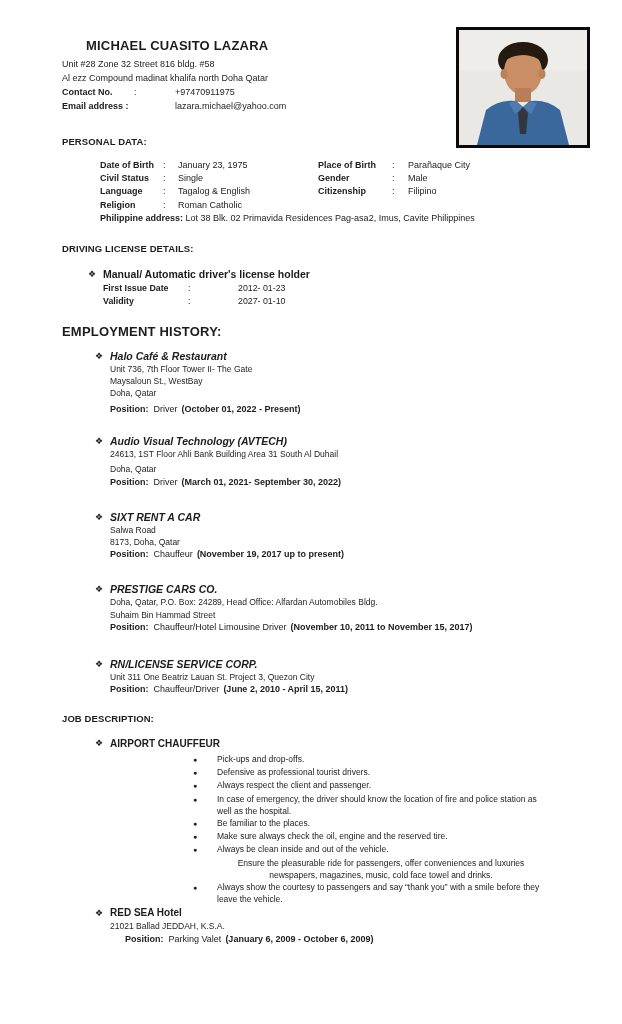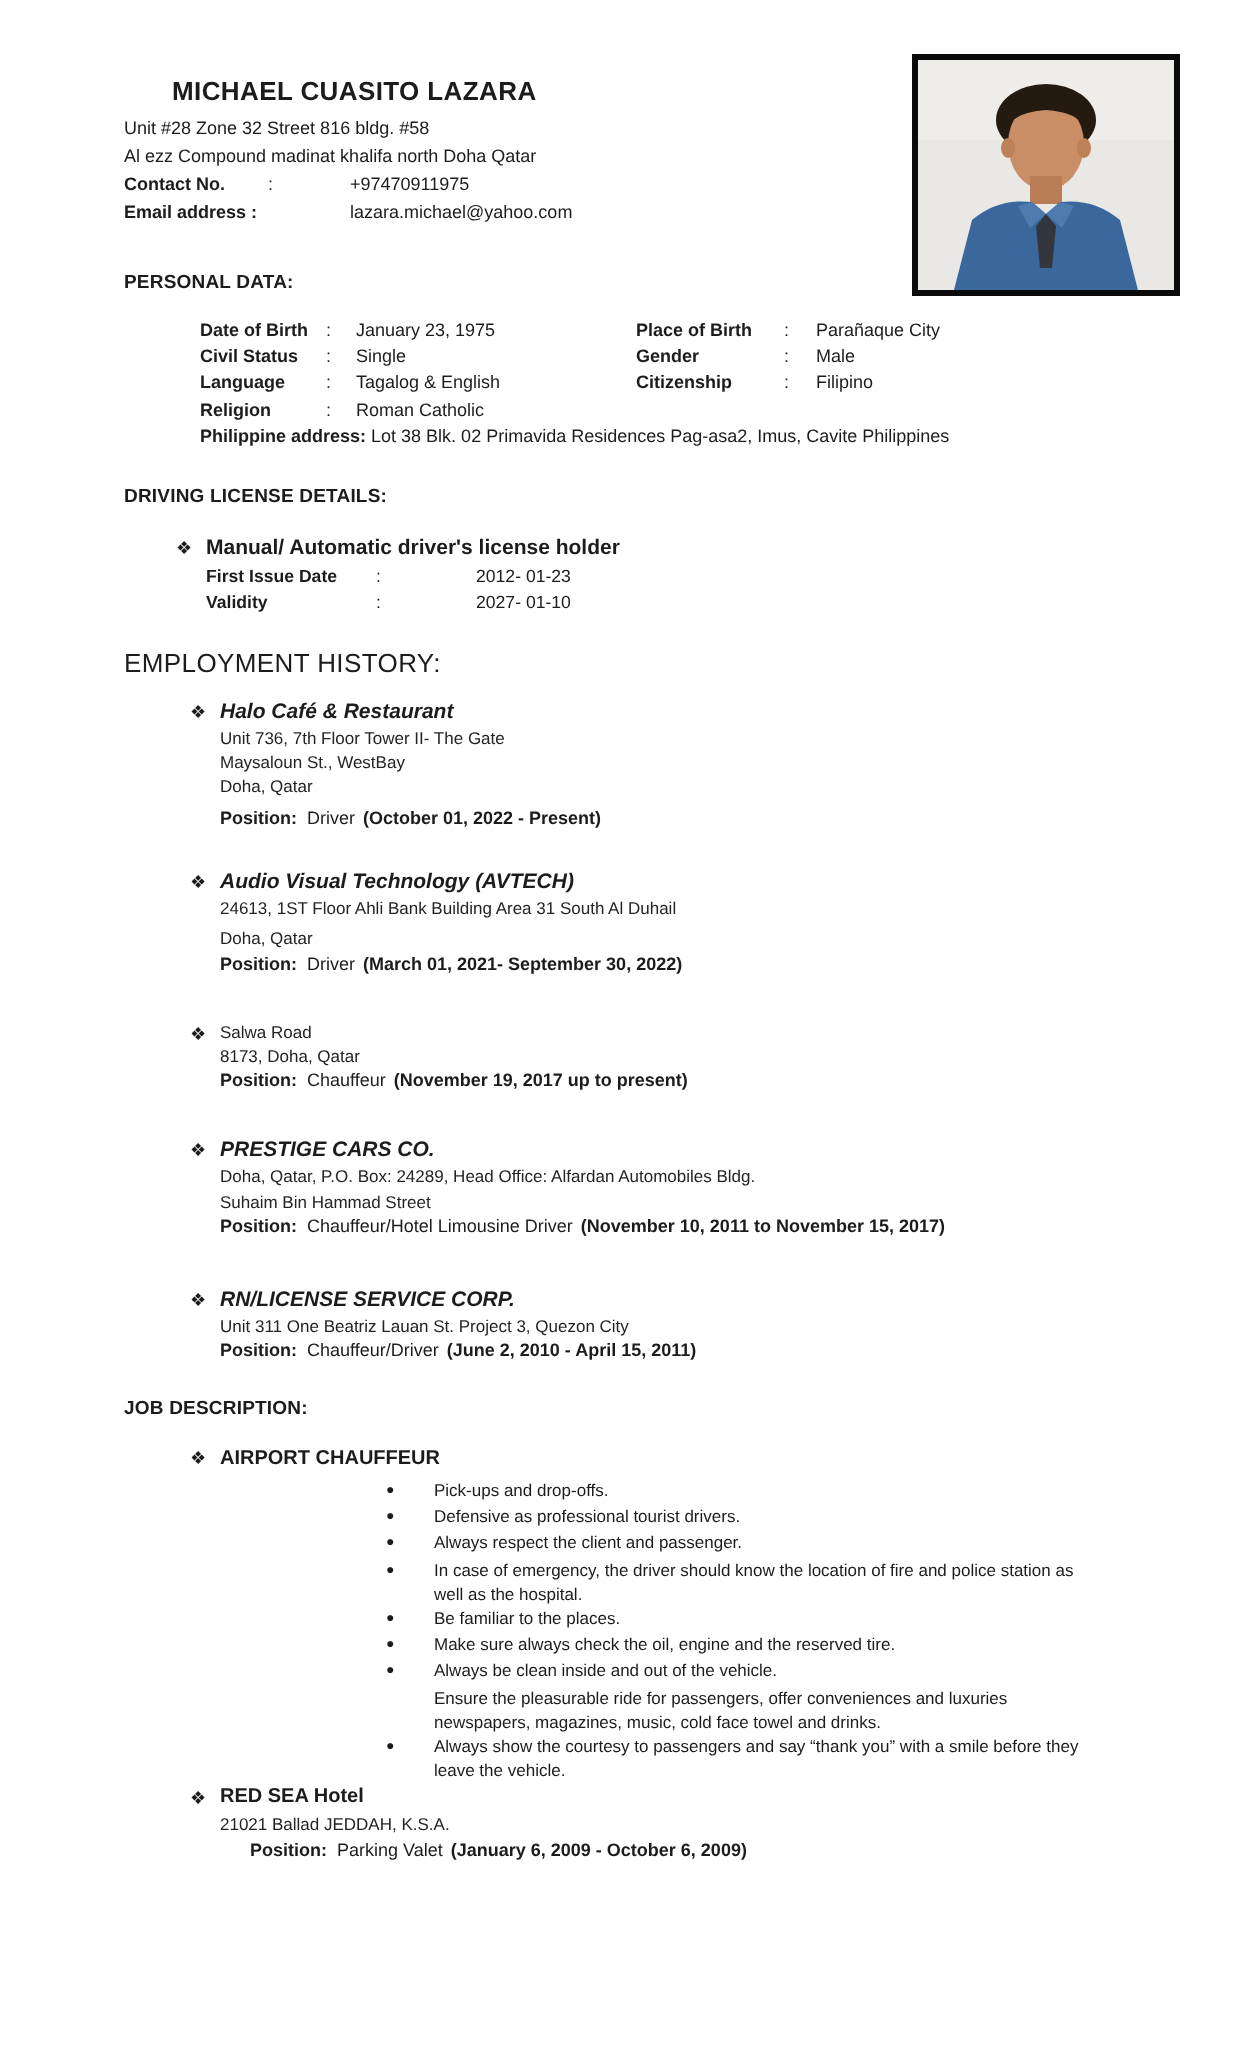"EMPLOYMENT HISTORY:" .sec-h-big { font-weight: normal -> bold }
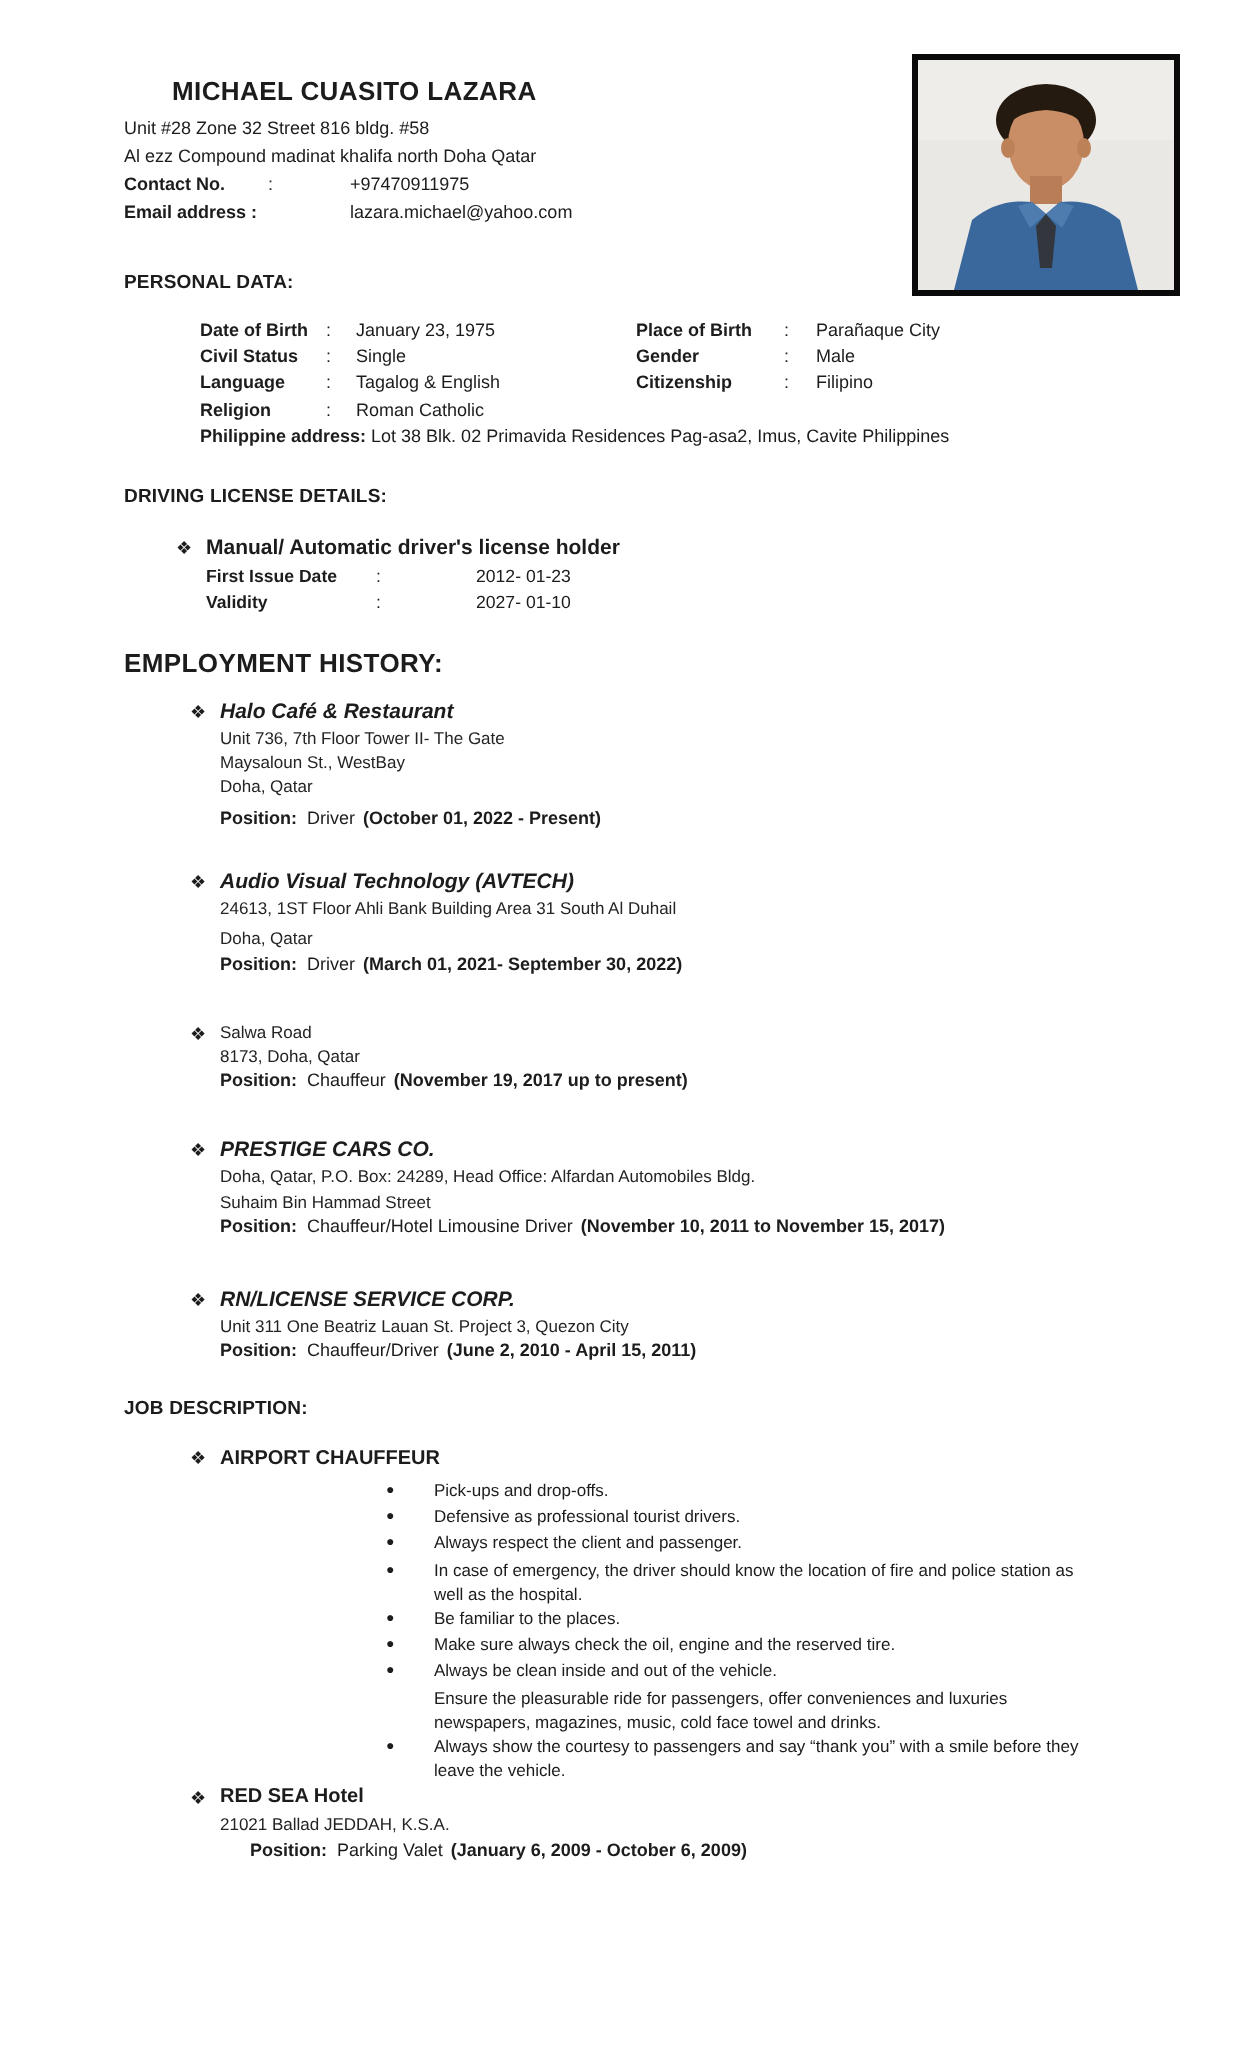"SIXT RENT A CAR" div.company { html: none -> <div>SIXT RENT A CAR</div> }
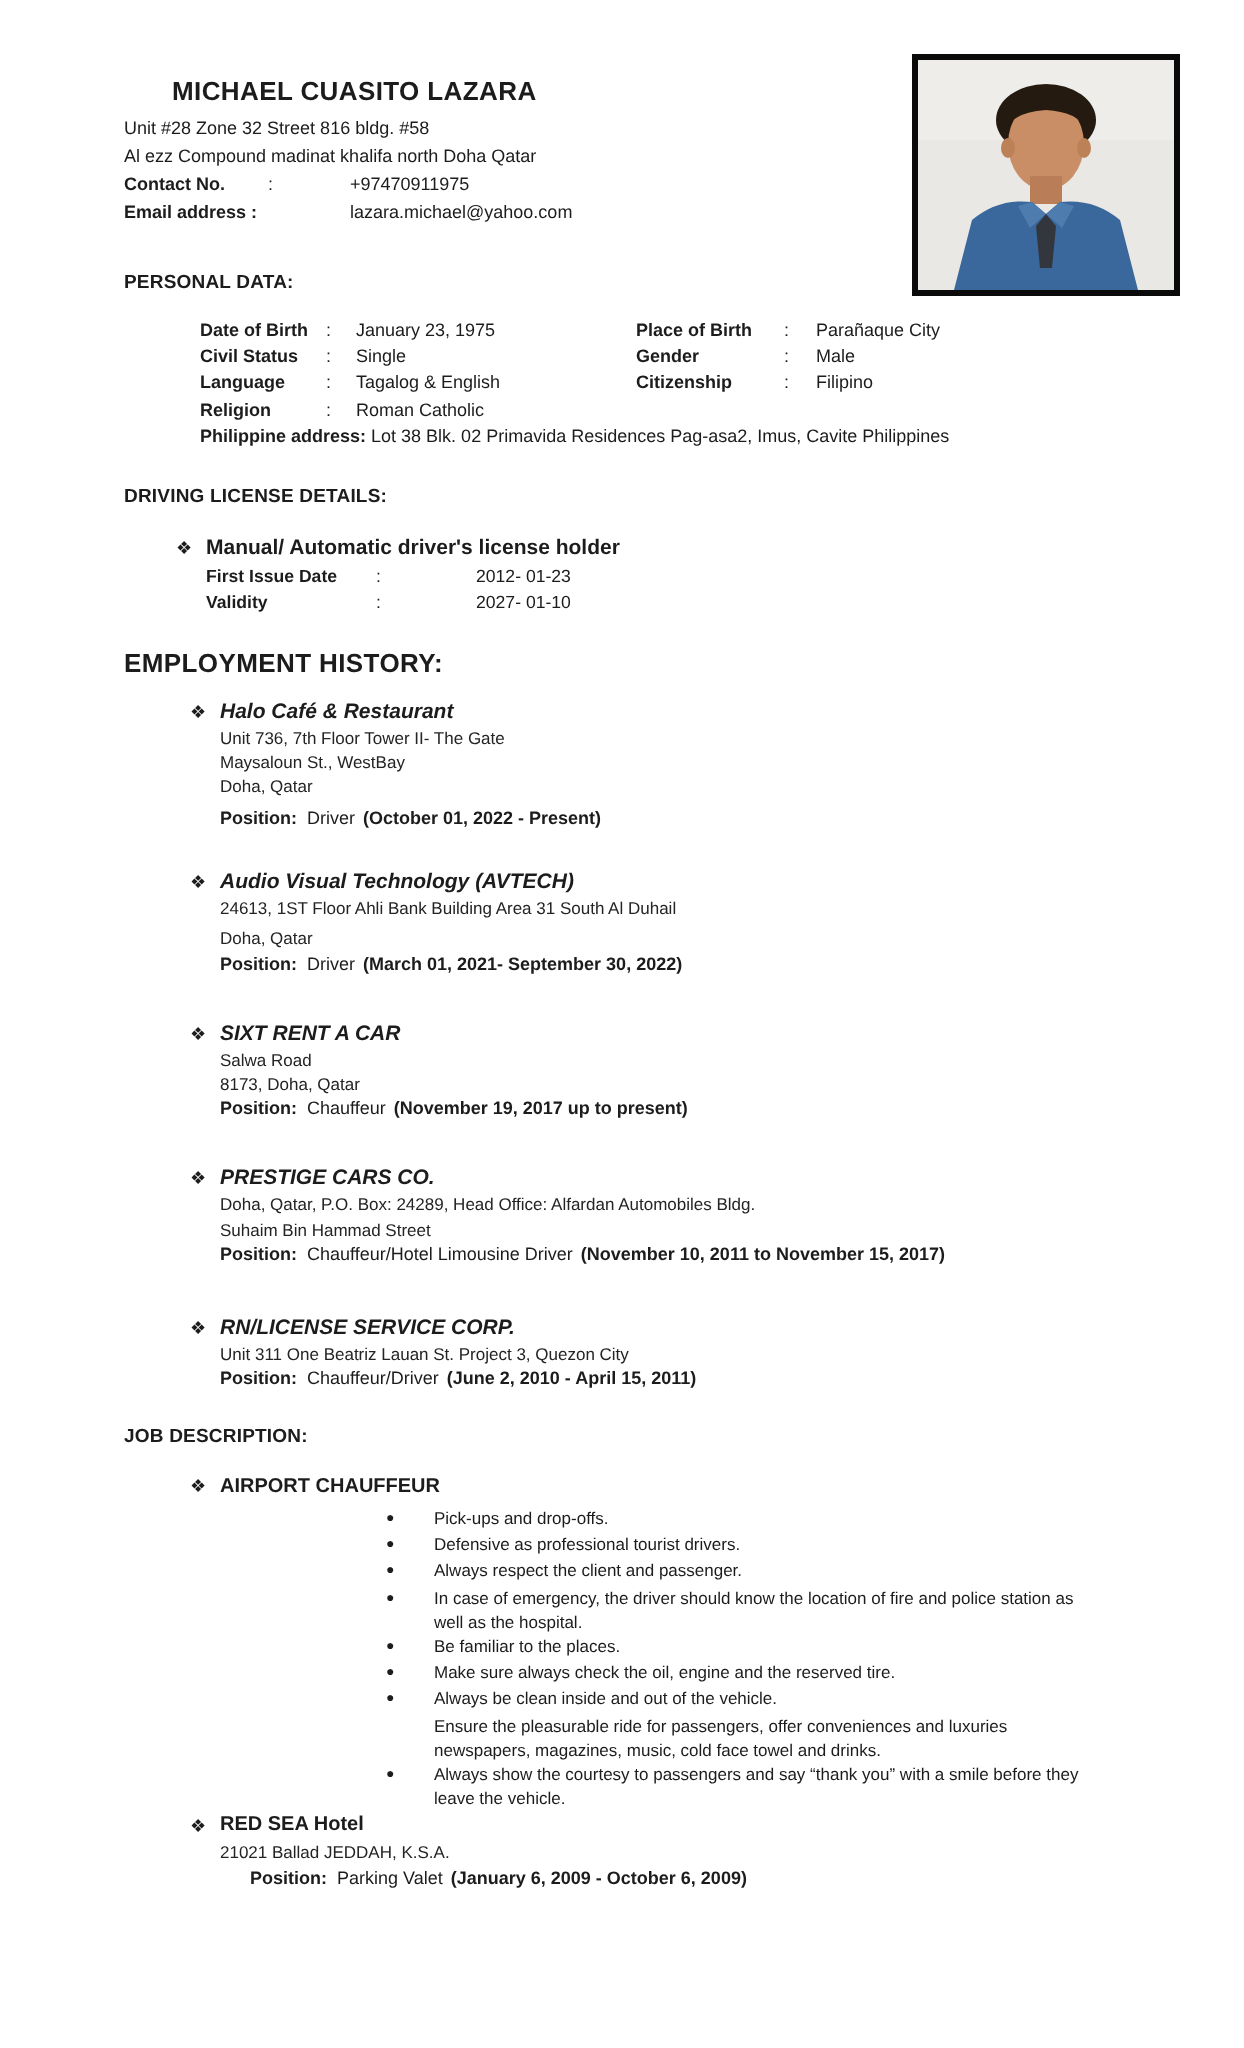"Ensure the pleasurable ride for" .jd-cont { text-align: none -> center }
